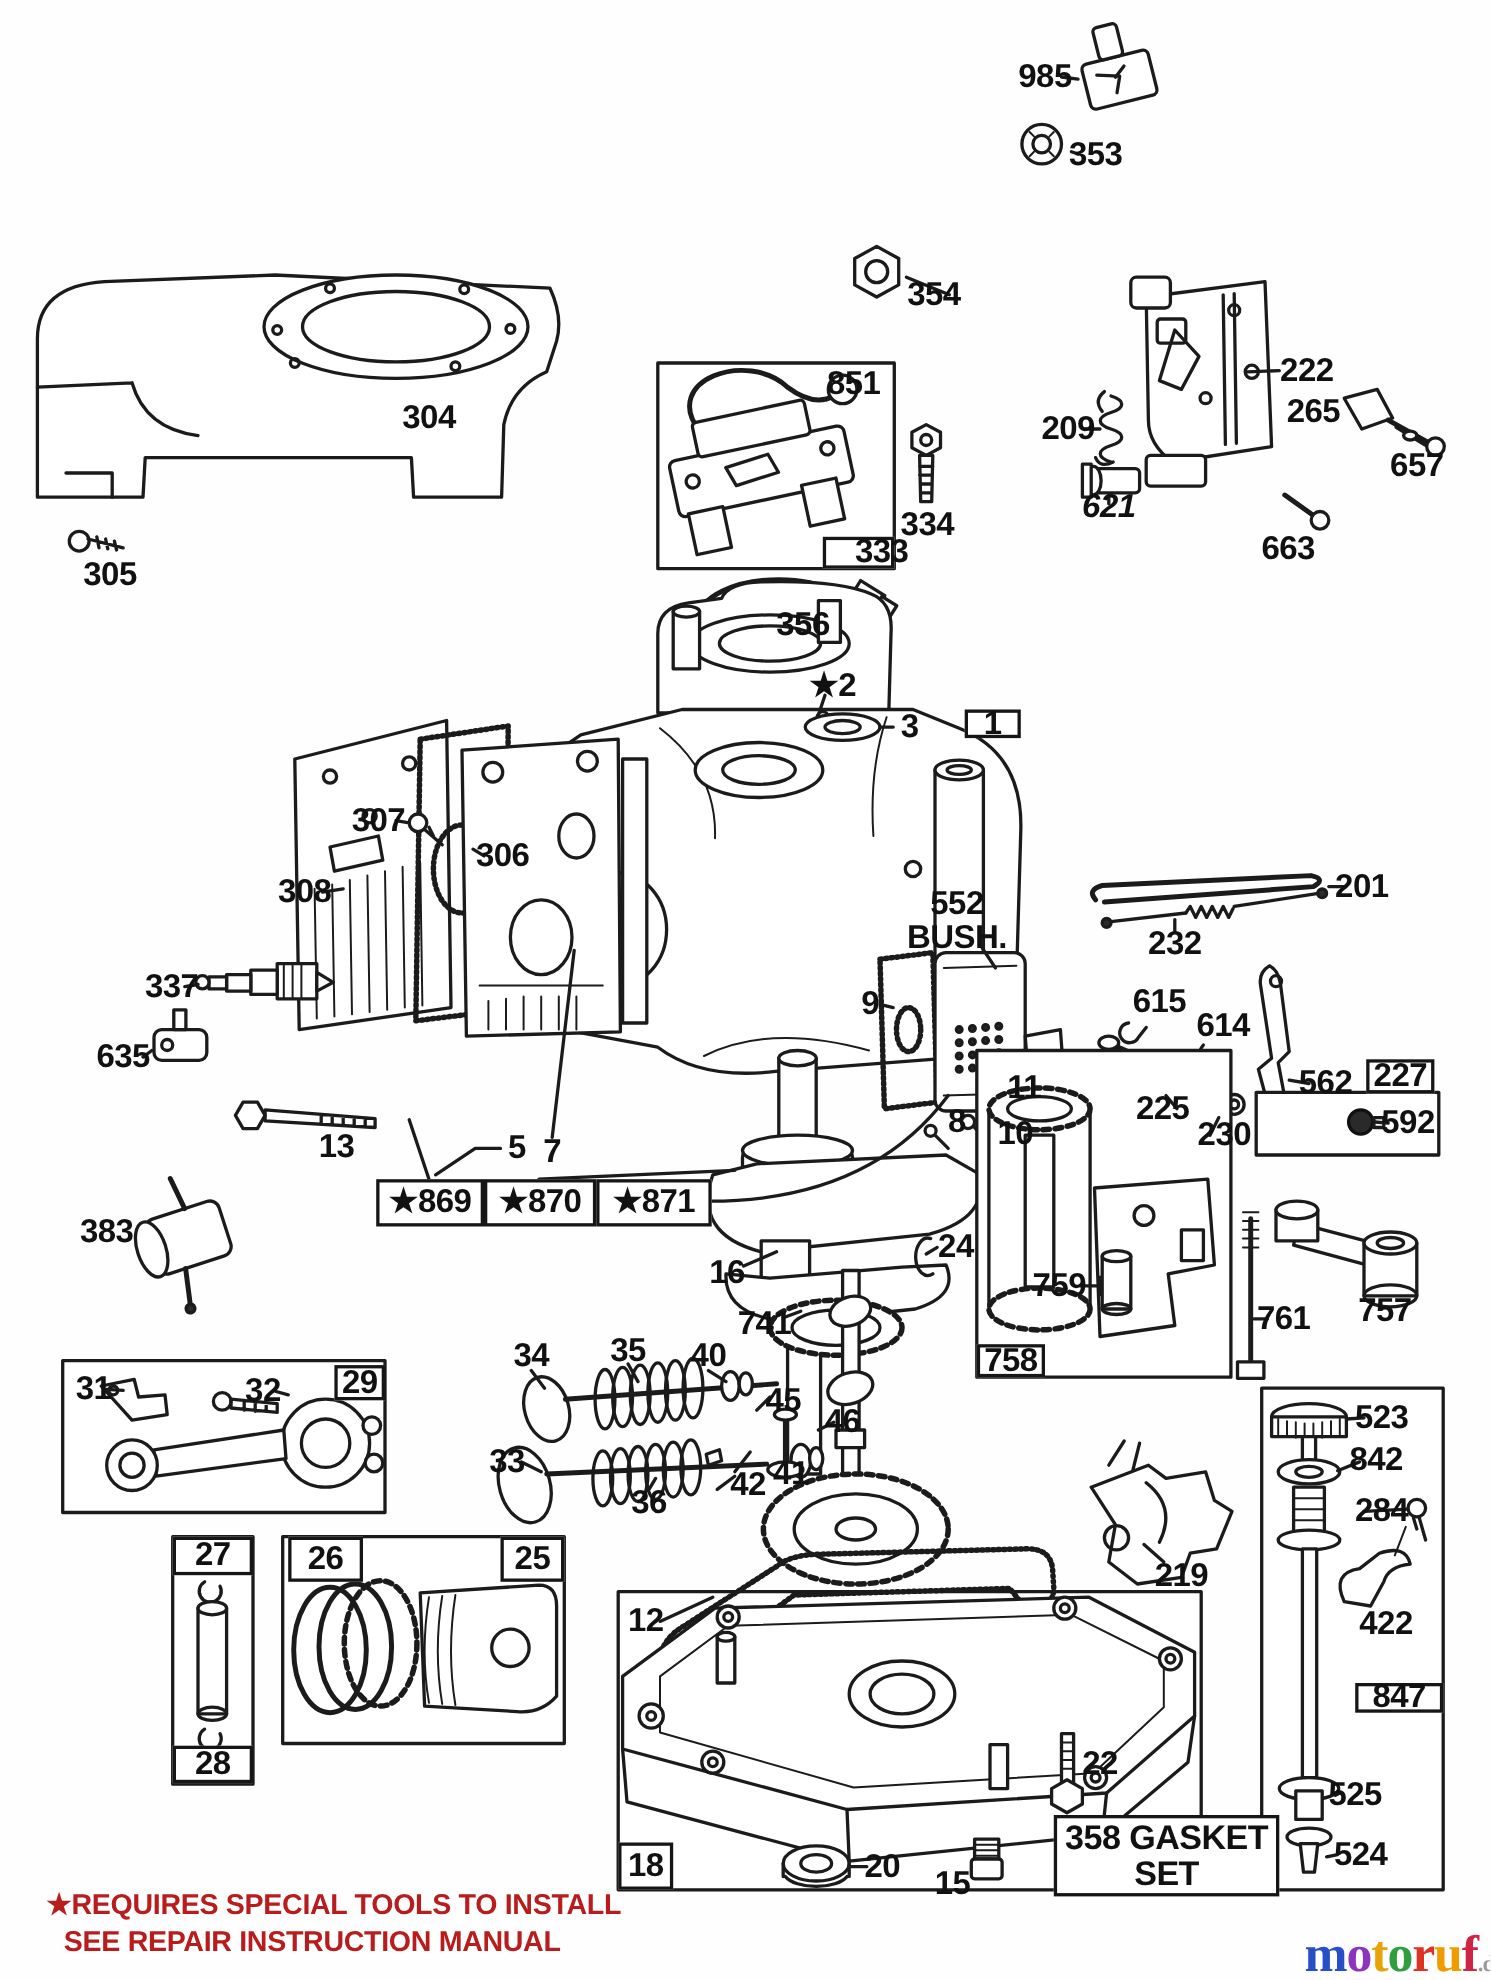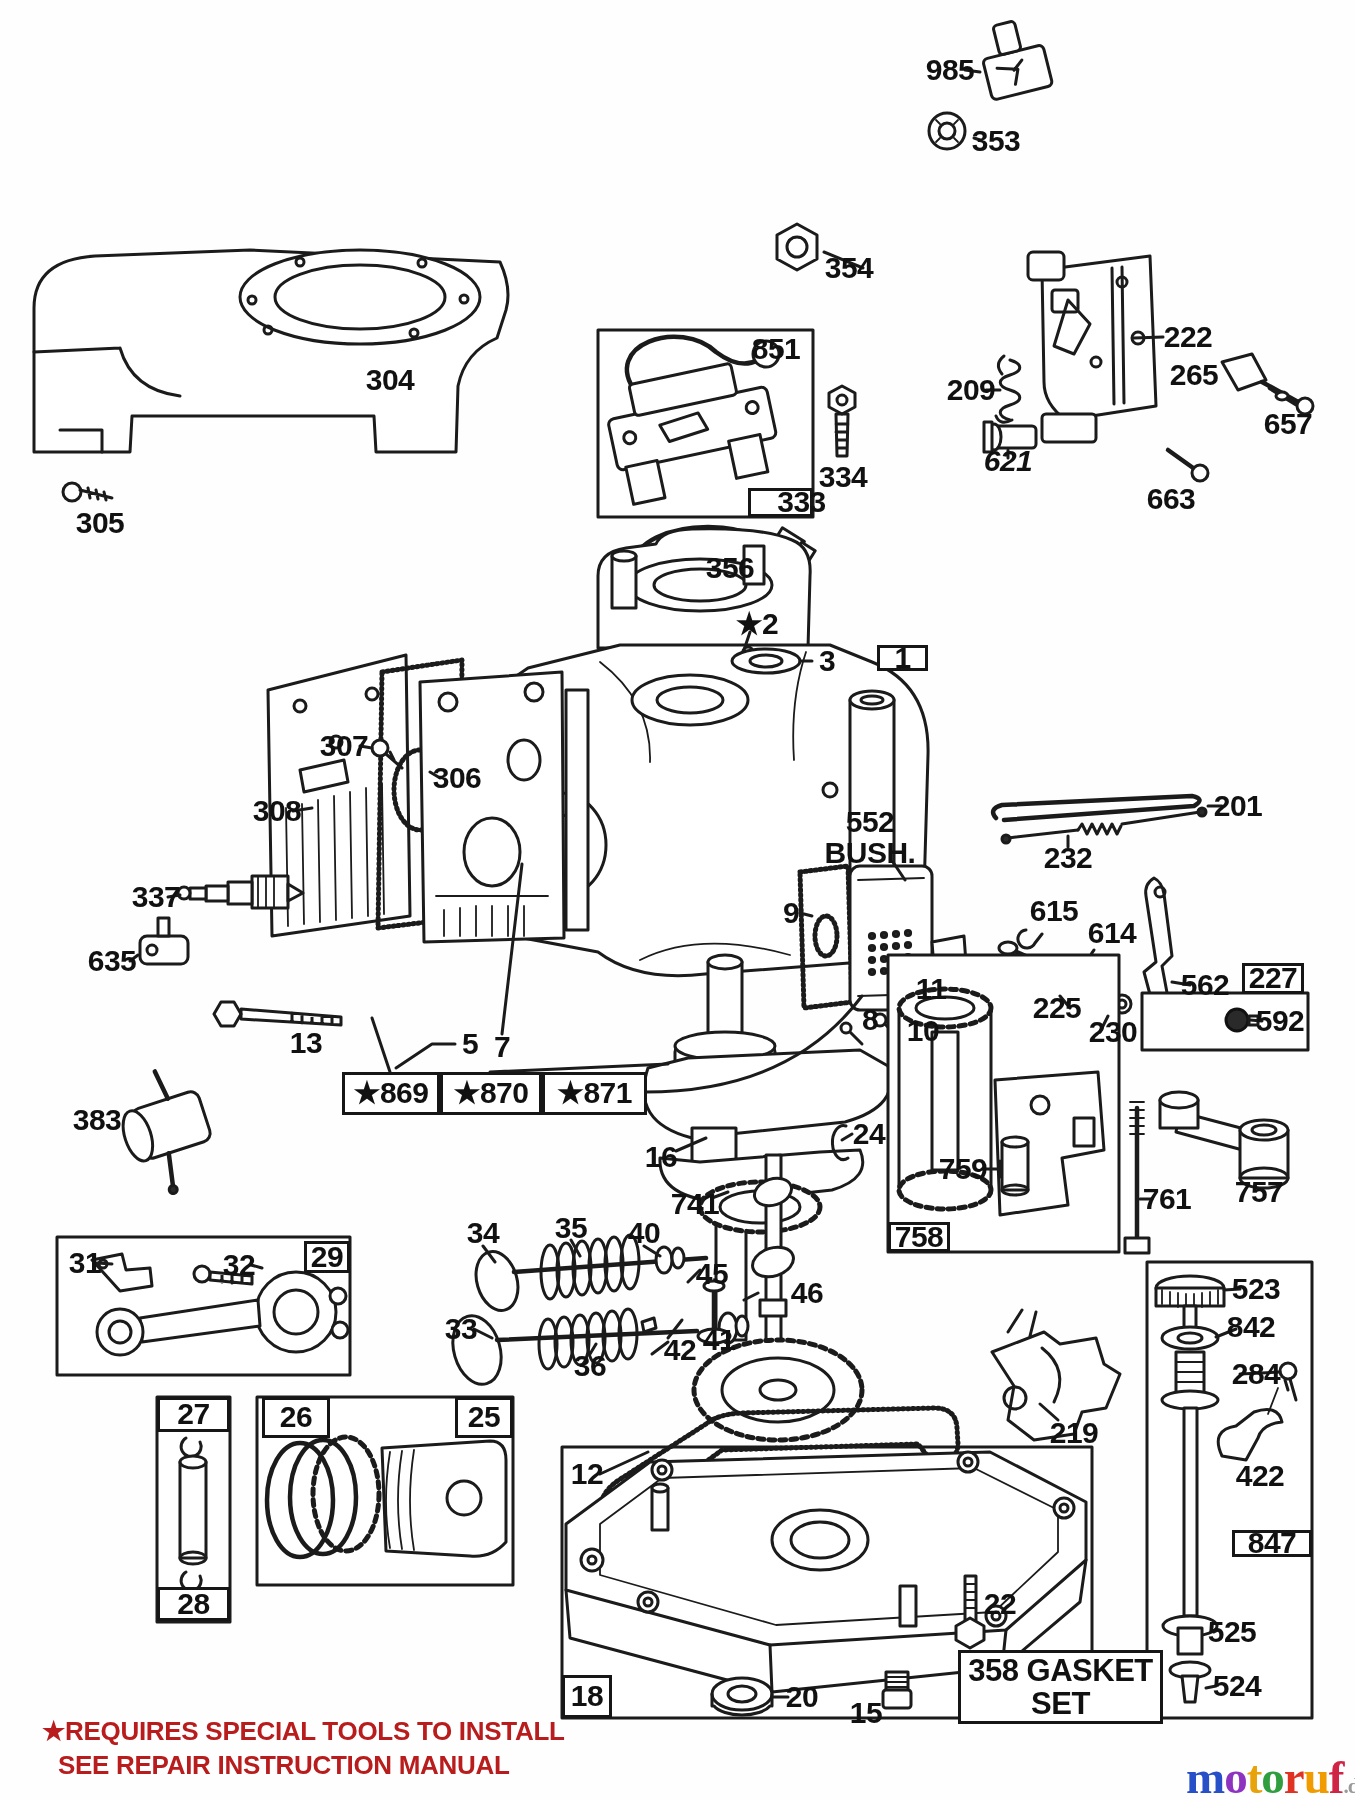"46" div.plbl { left: 807px -> 766px }
